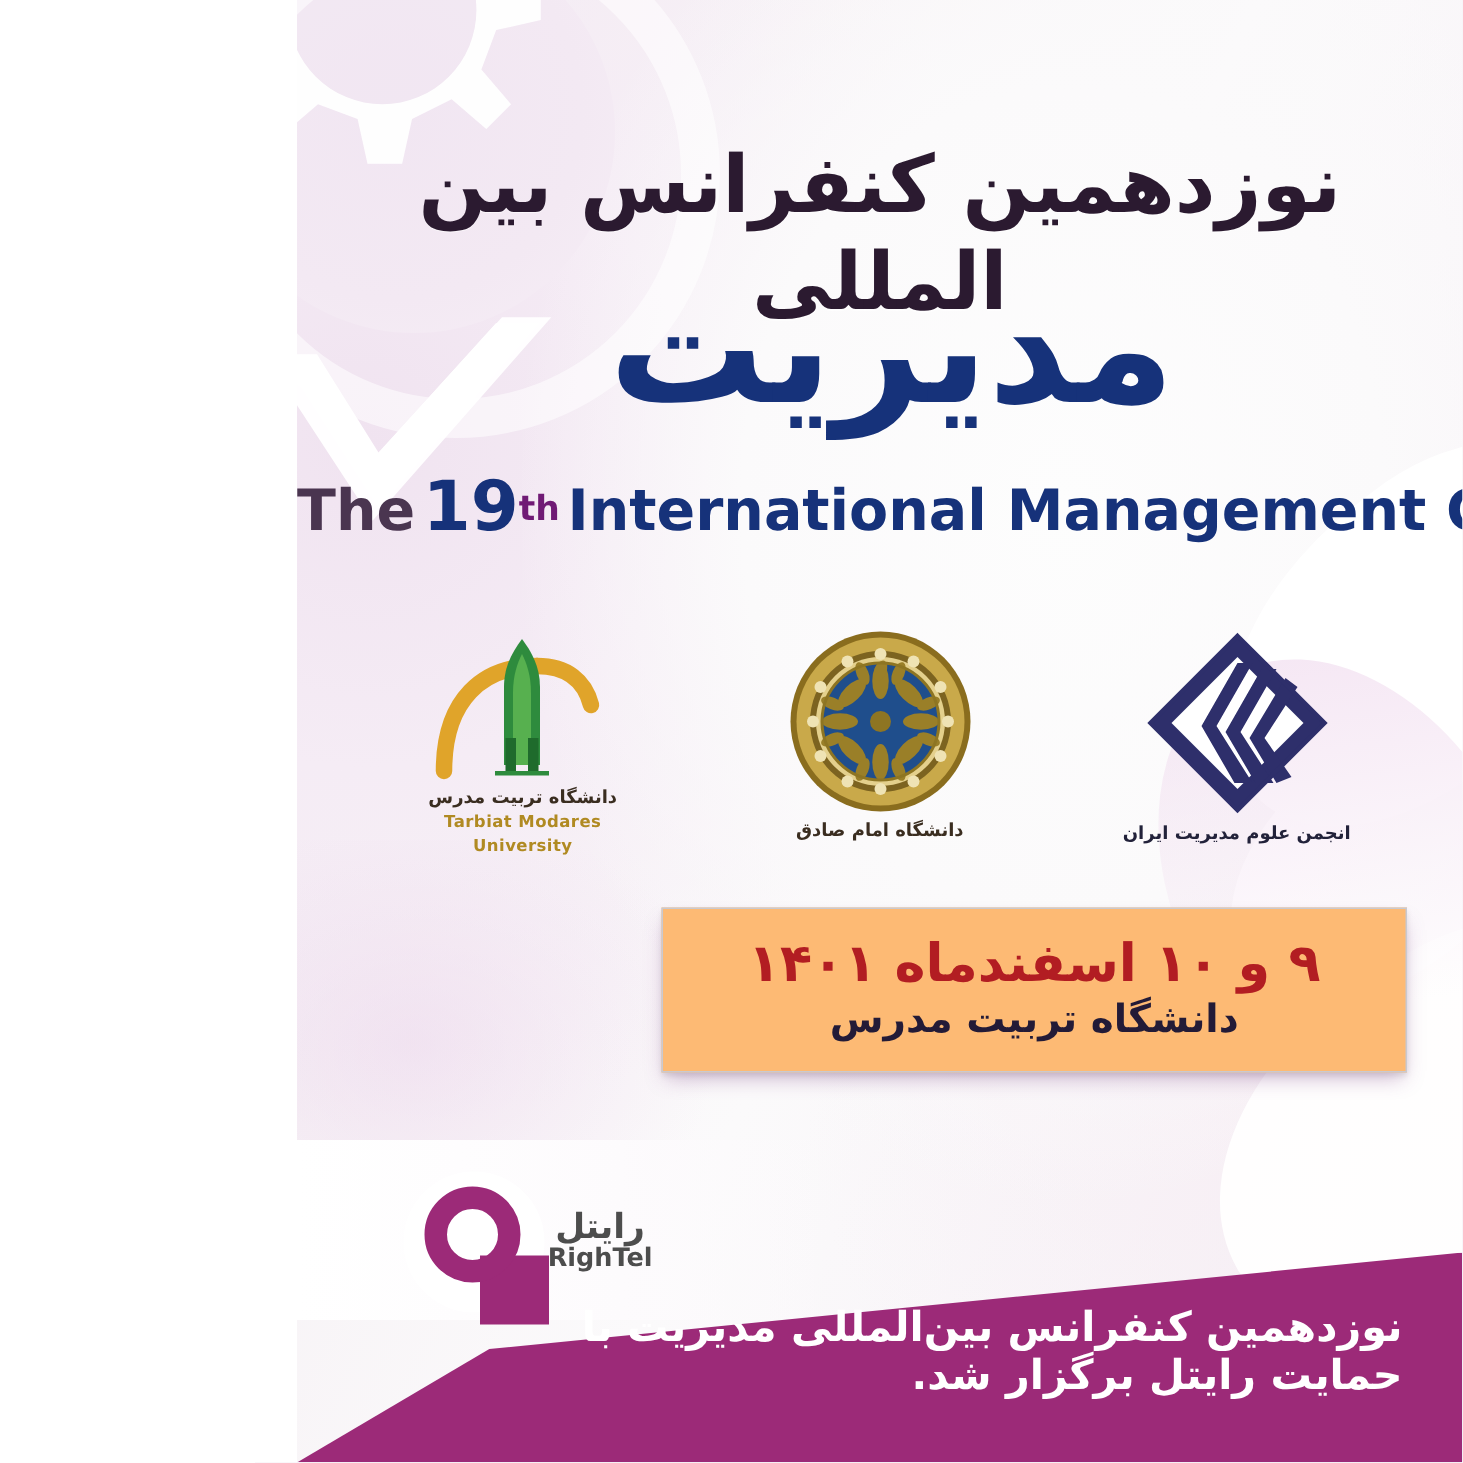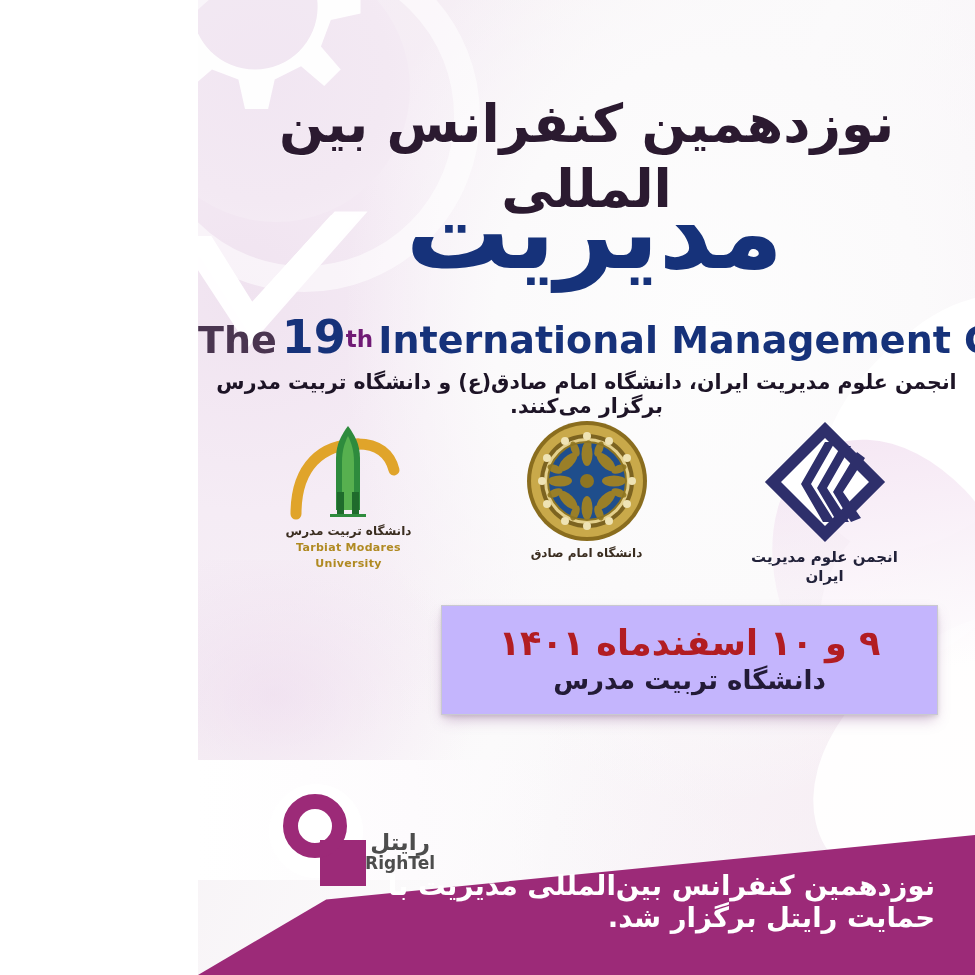"انجمن علوم مدیریت ایران، دانشگاه" div.organizers { html: <div>انجمن علوم مدیریت ایران، دانشگاه امام صادق(ع) و دانشگاه تربیت مدرس برگزار می‌کنند.</div> -> none }
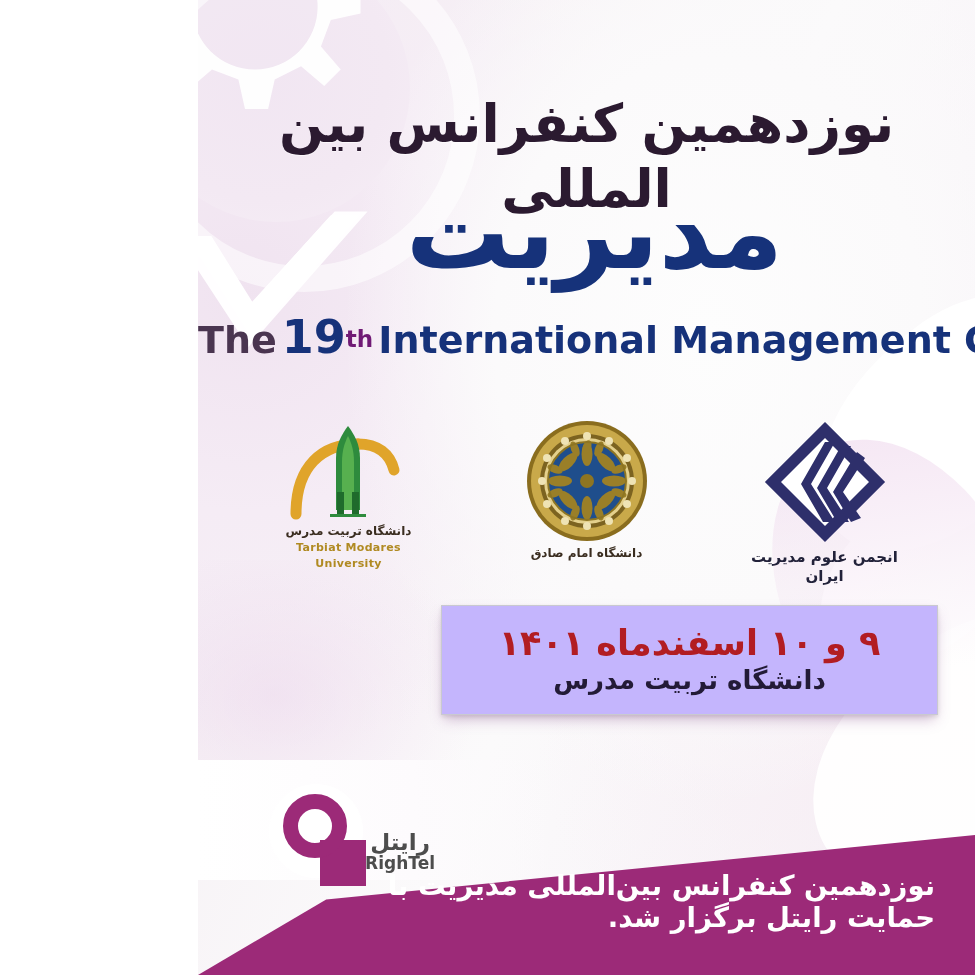"انجمن علوم مدیریت ایران" .cap-na { font-size: 15px -> 12px }
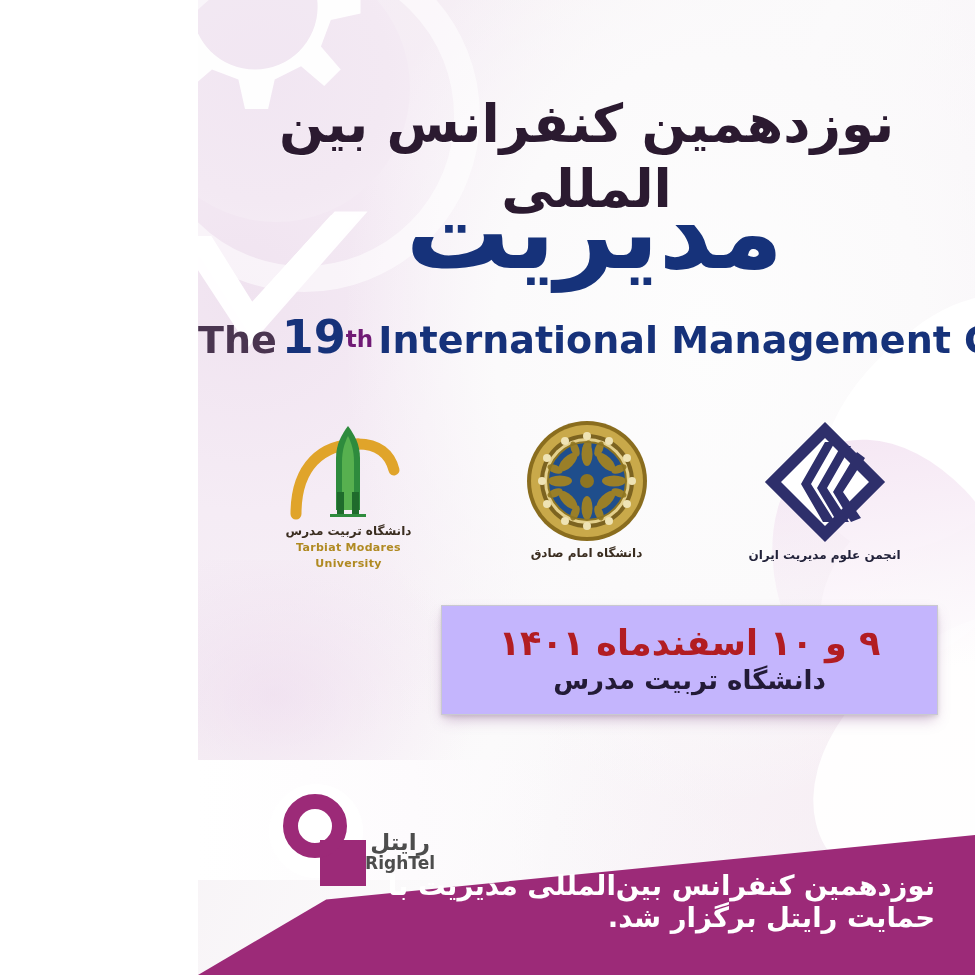"۹ و ۱۰ اسفندماه ۱۴۰۱" .datecard { background: #c4b5fd -> #fdba74 }
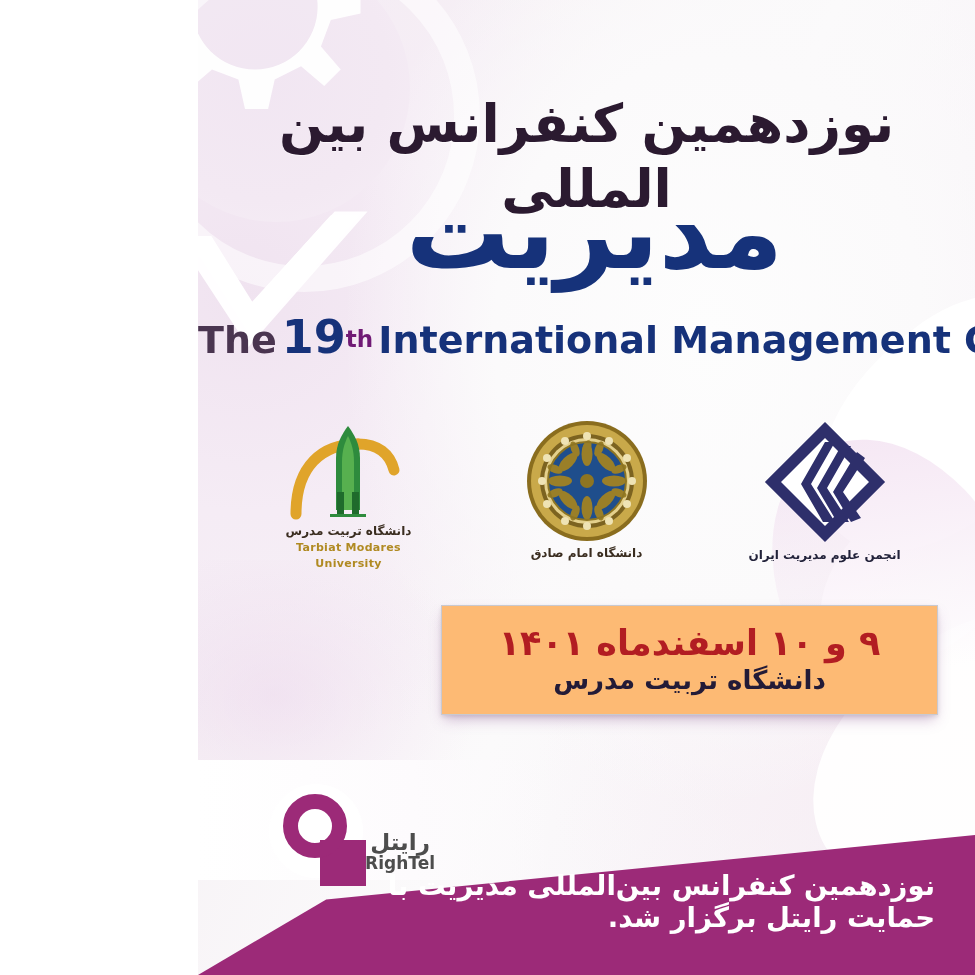"رایتل" .rightel { align-items: flex-end -> center }
